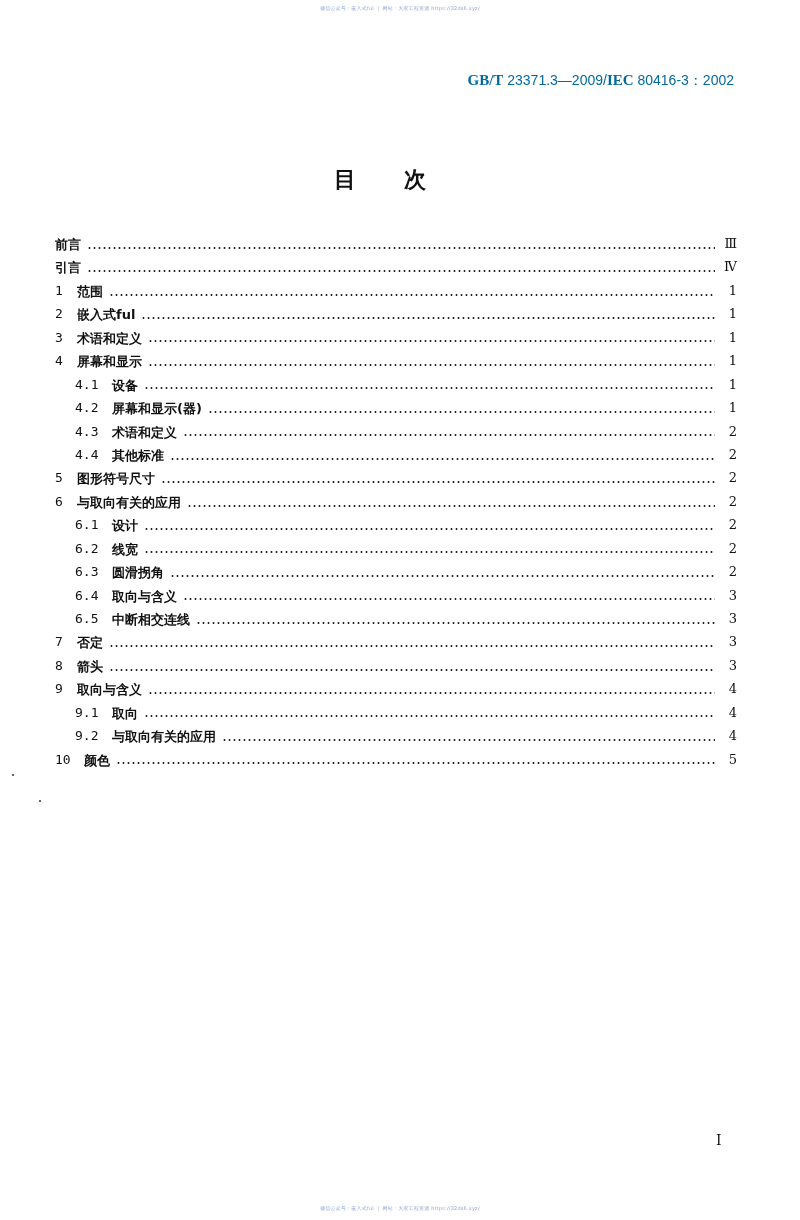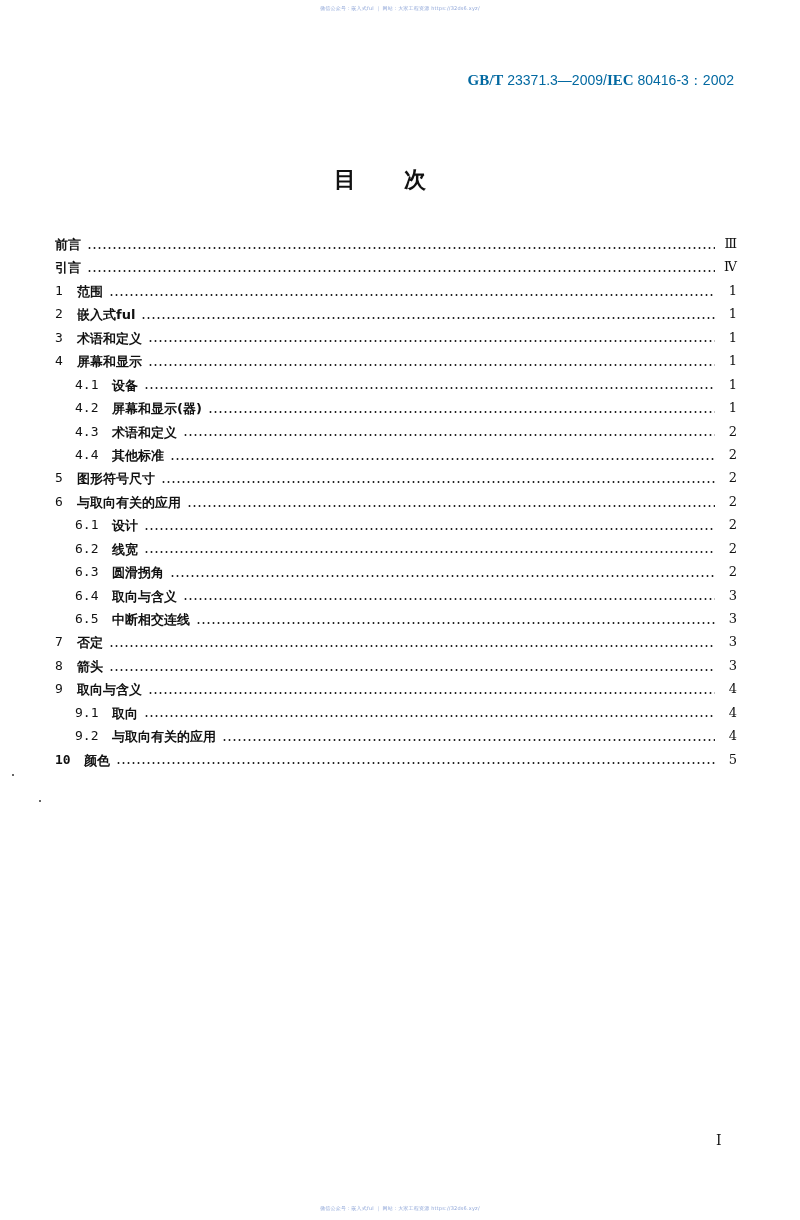"10" .lvl10 .toc-num { font-weight: bold -> none }
